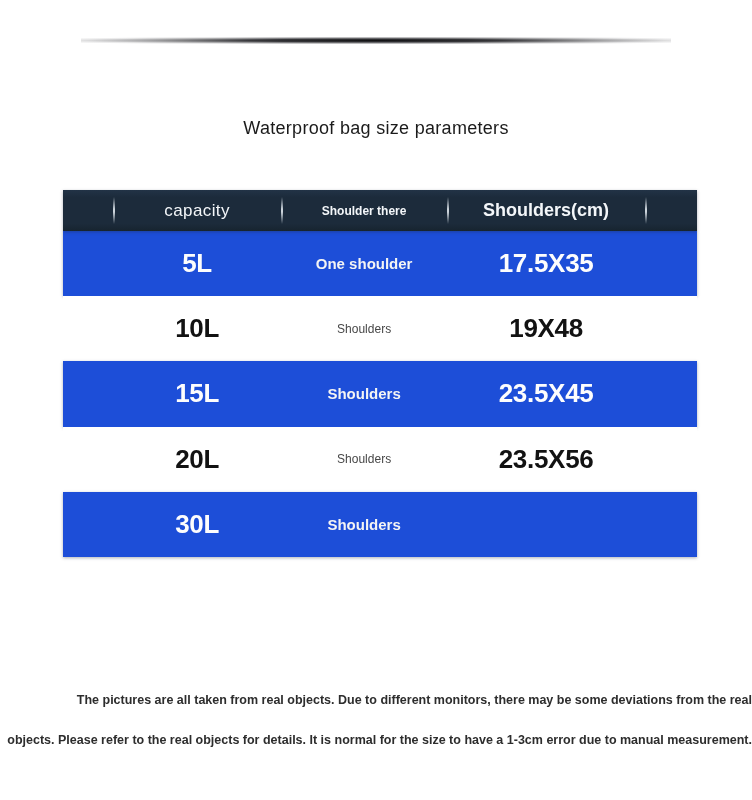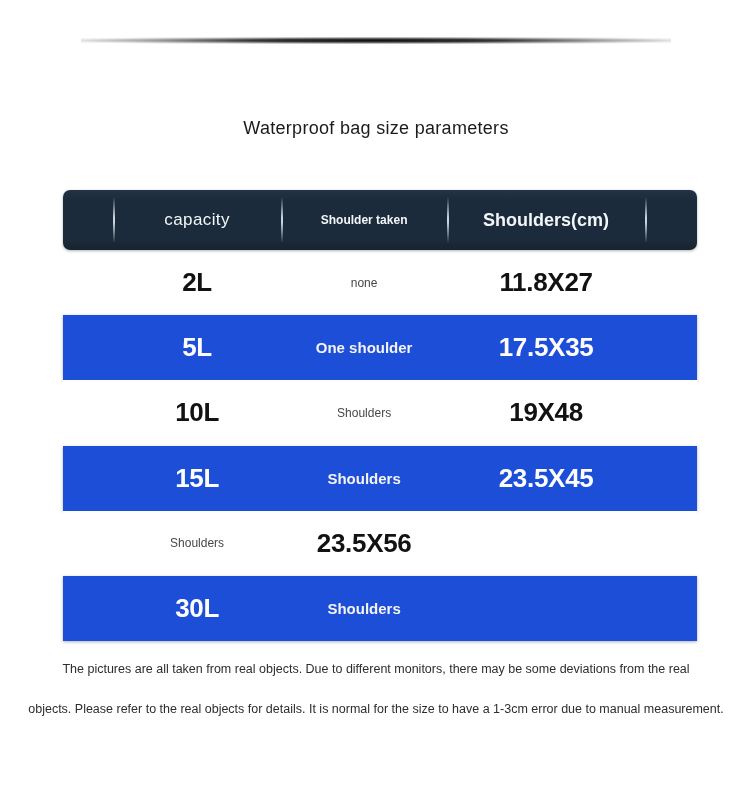"capacity" .thead { border-radius: 7px -> none; height: 60px -> 41px }
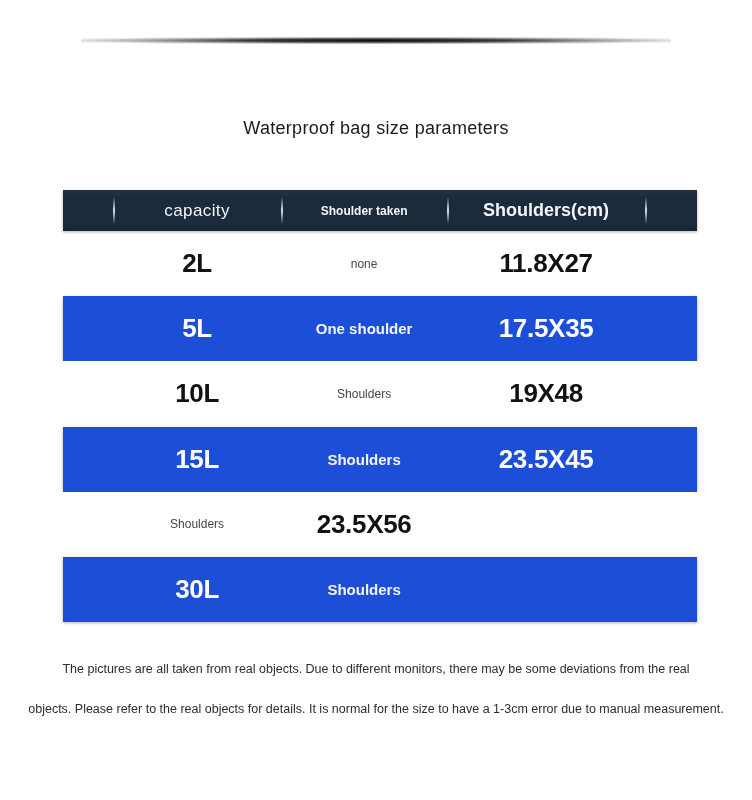"Shoulder taken" div.cell { text: taken -> there }
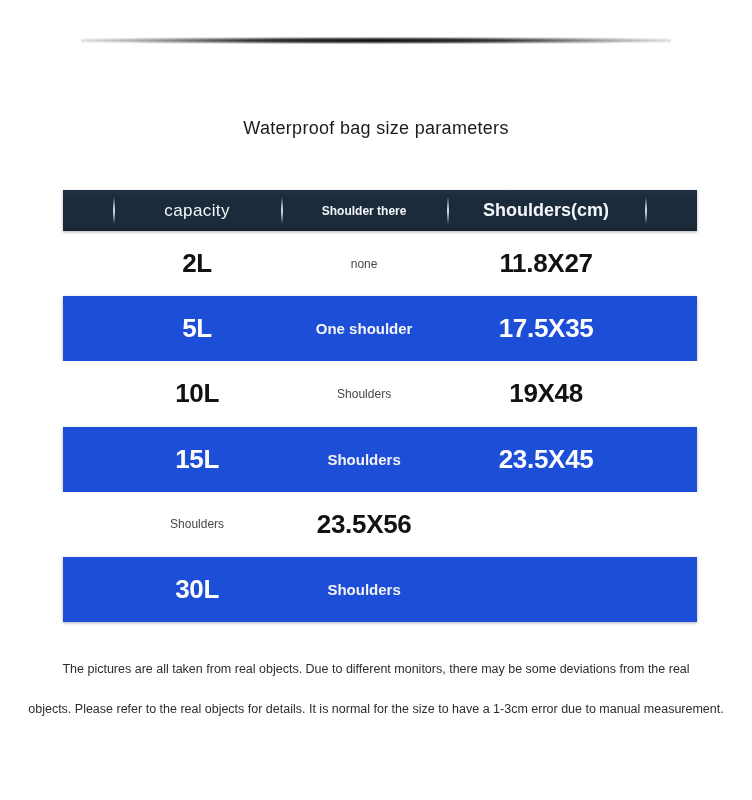"2L" div.trow { html: <div> <div></div> <div>2L</div> <div>none</div> <div>11.8X27</div> <div></div> </div> -> none }
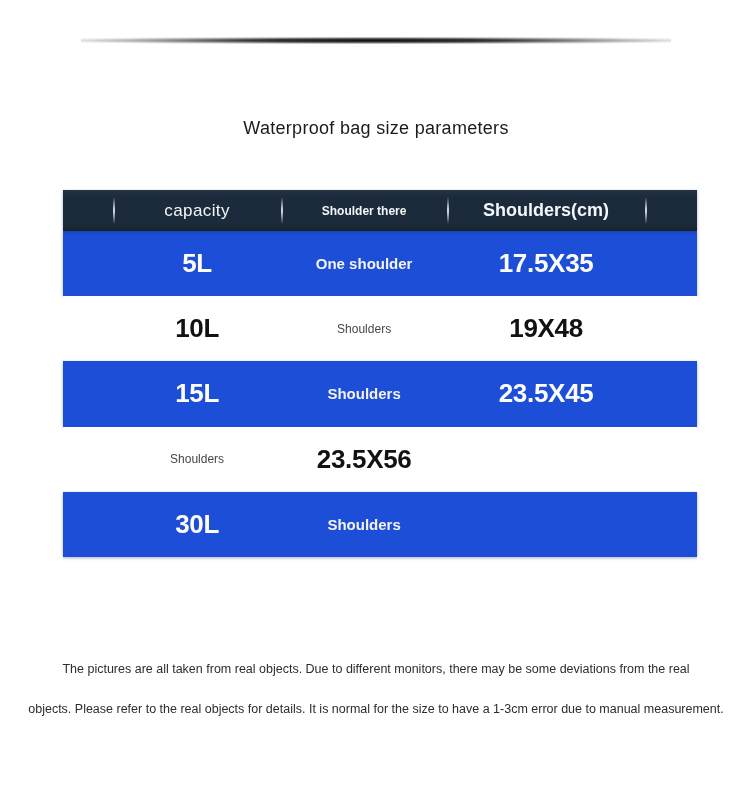"20L" div.cell { html: none -> <div>20L</div> }
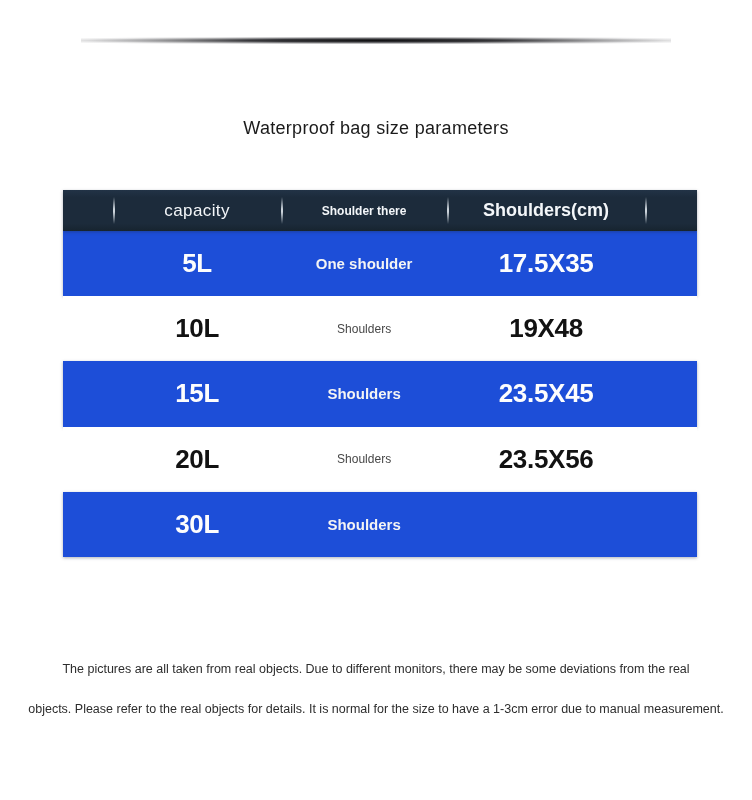"The pictures are all taken" .footer { align-items: center -> flex-end; font-weight: none -> bold; top: 661px -> 692px }
